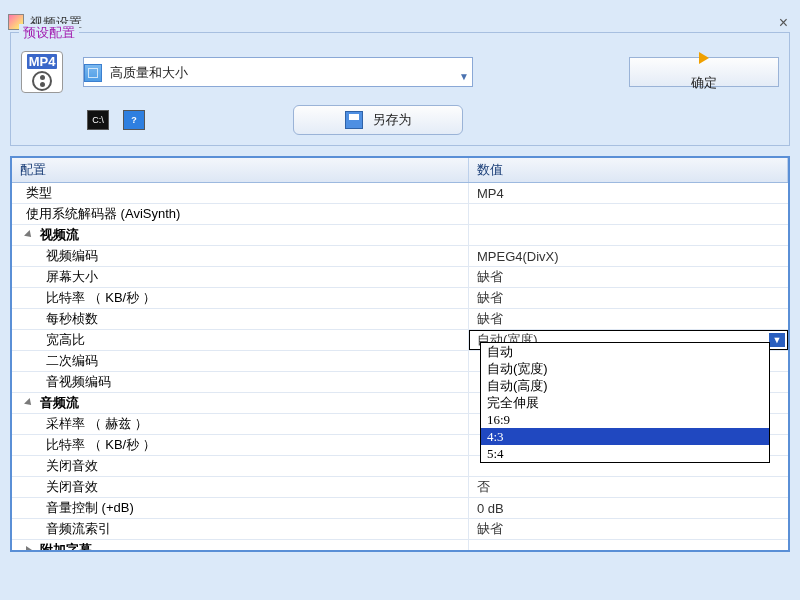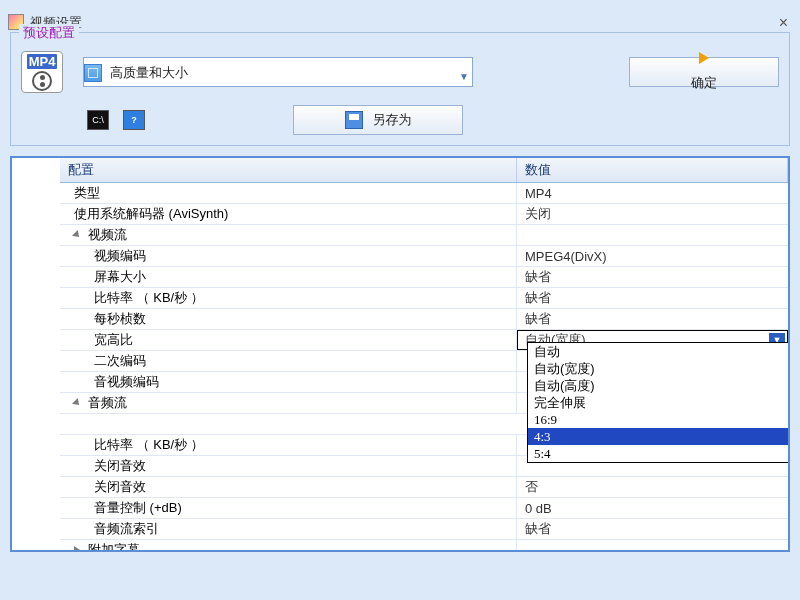"另存为" .save-as { border-radius: none -> 6px }
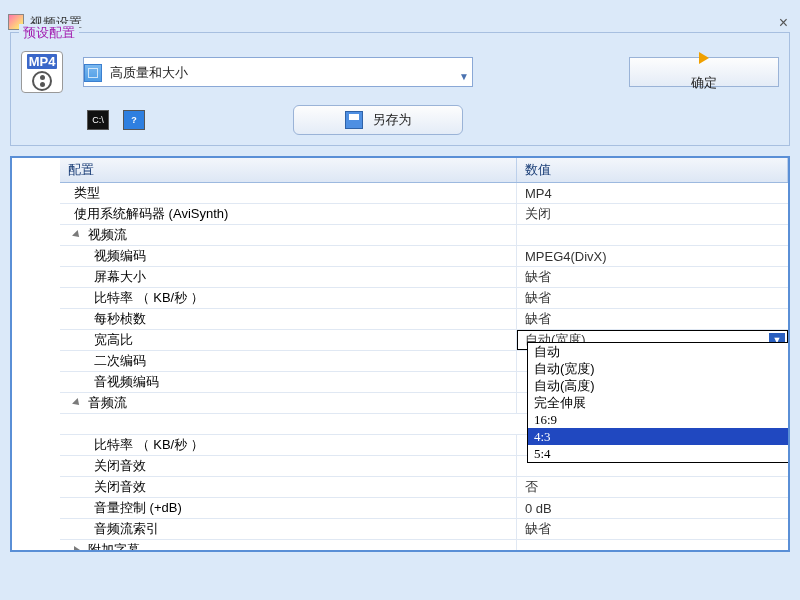"配置" .grid-wrap { padding-left: 48px -> none }
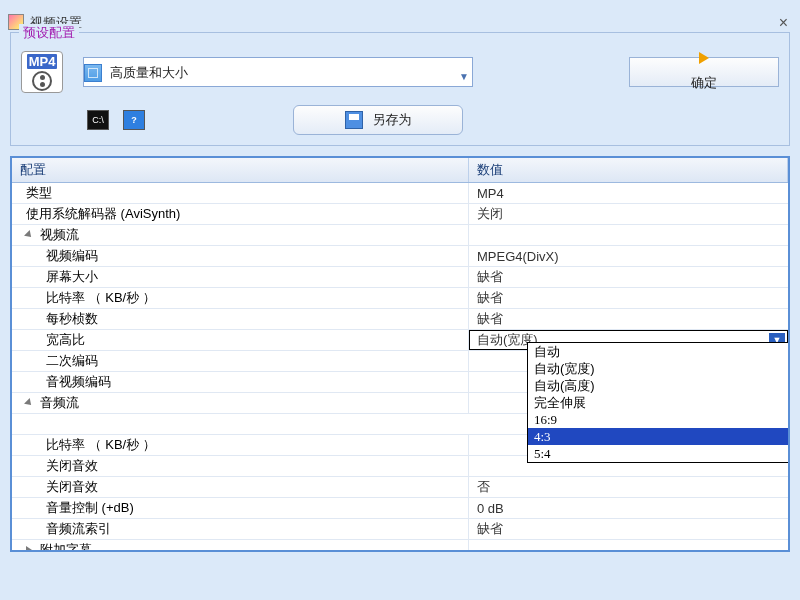"关闭" div.cell-r { html: <div> <span>关闭</span> </div> -> none }
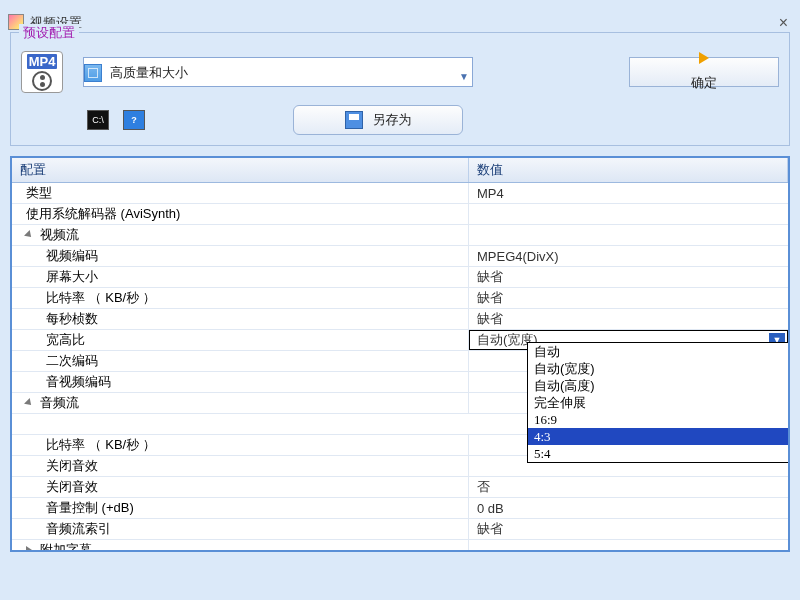"视频流" .group { font-weight: normal -> bold }
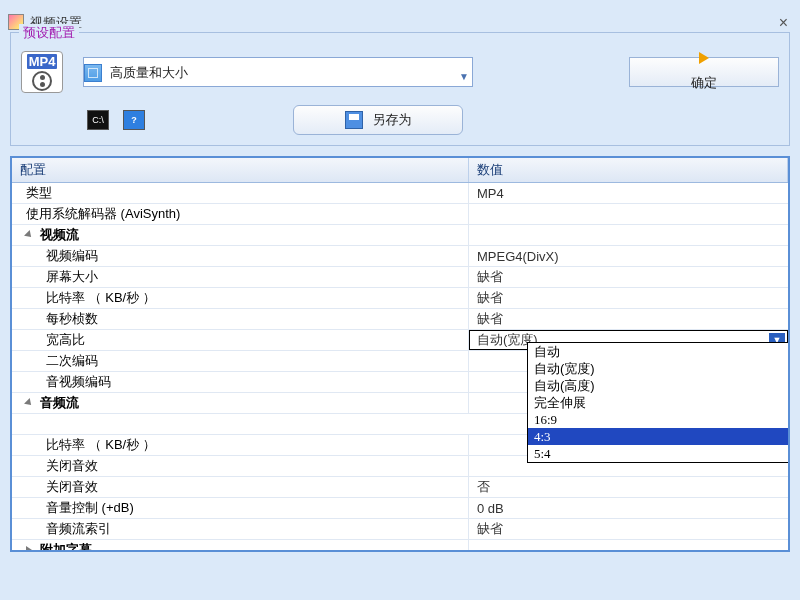"自动" .dropdown { margin-left: 47px -> none; width: 268px -> 290px }
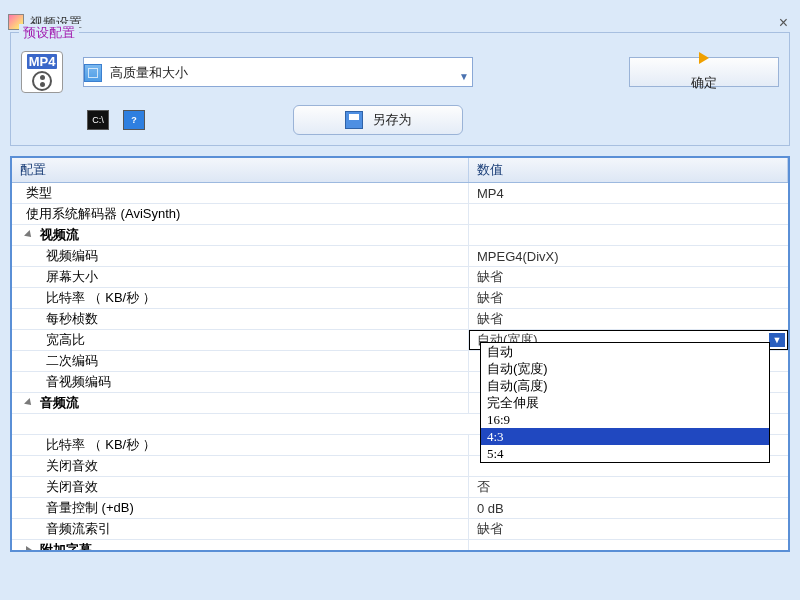"采样率 （ 赫兹 ）" div.cell-l { html: none -> <div> <span>采样率 （ 赫兹 ）</span> </div> }
